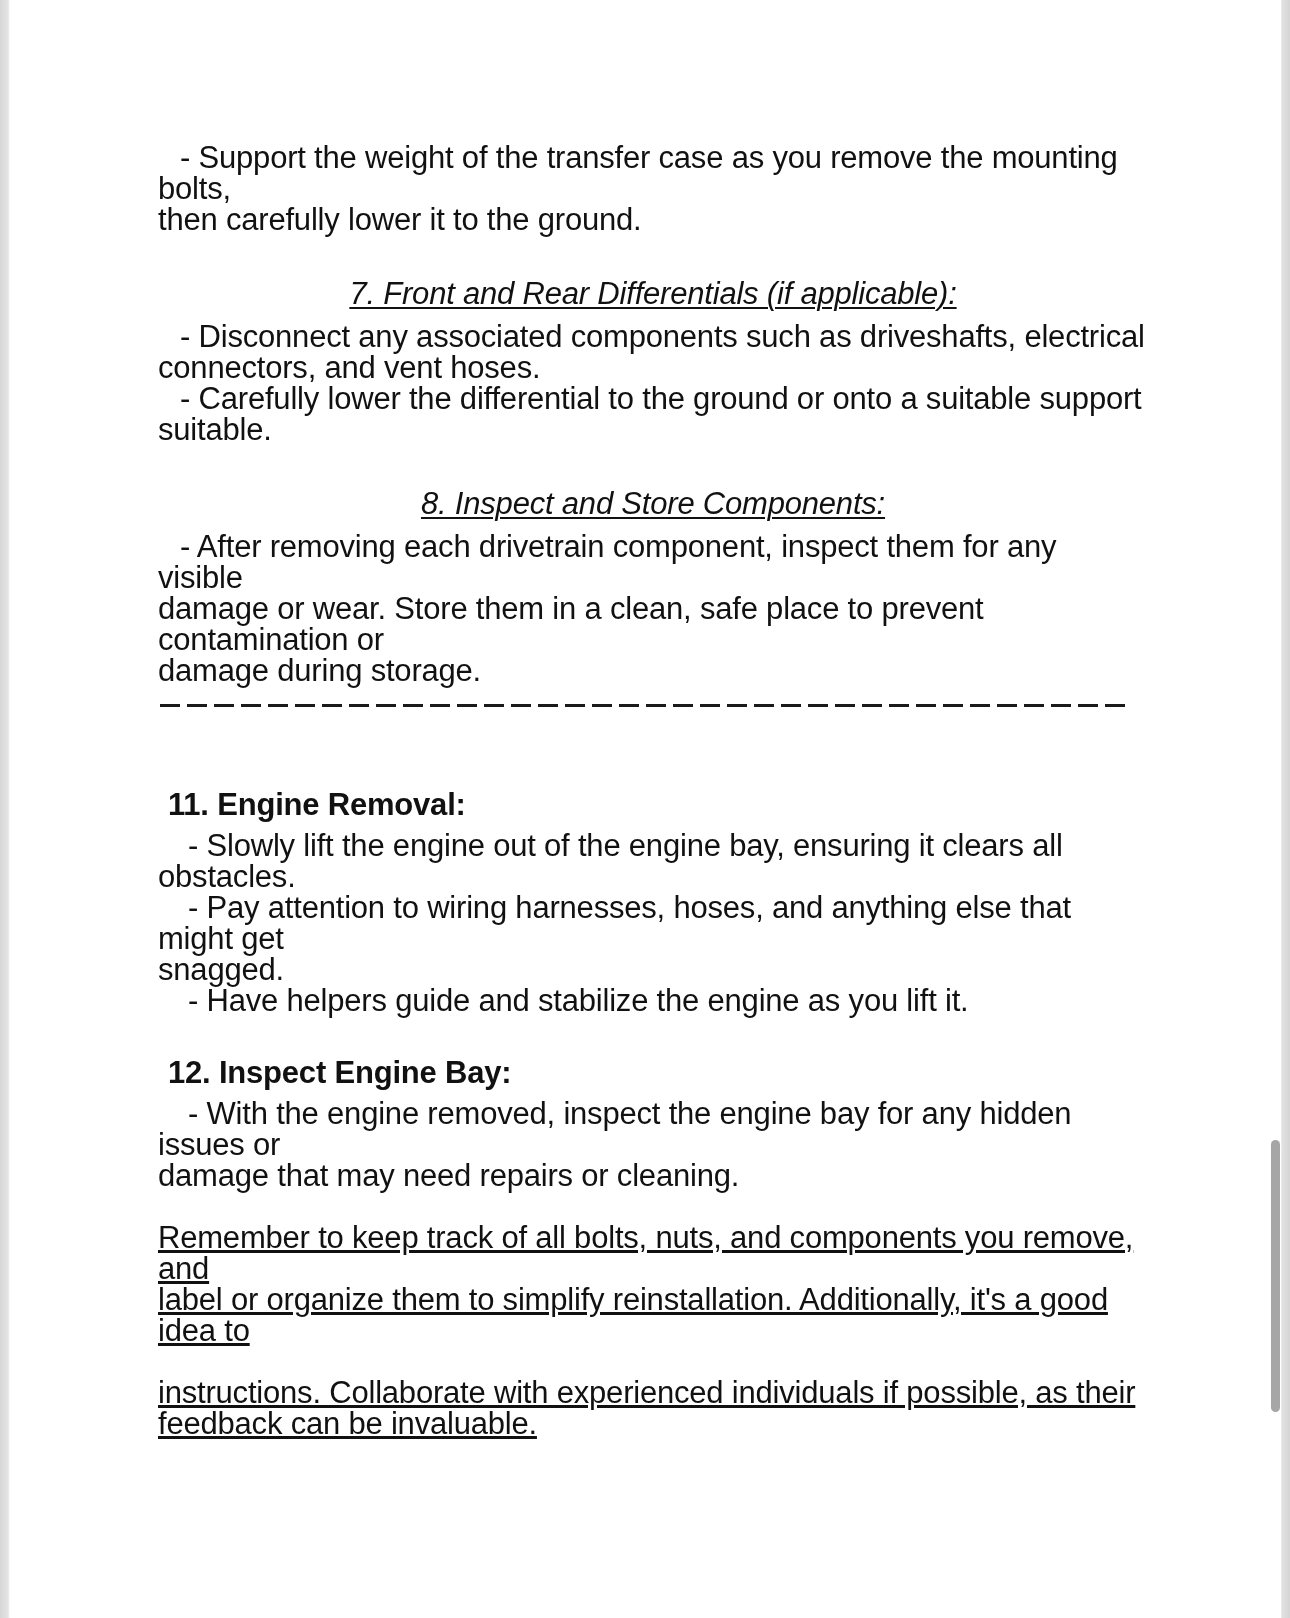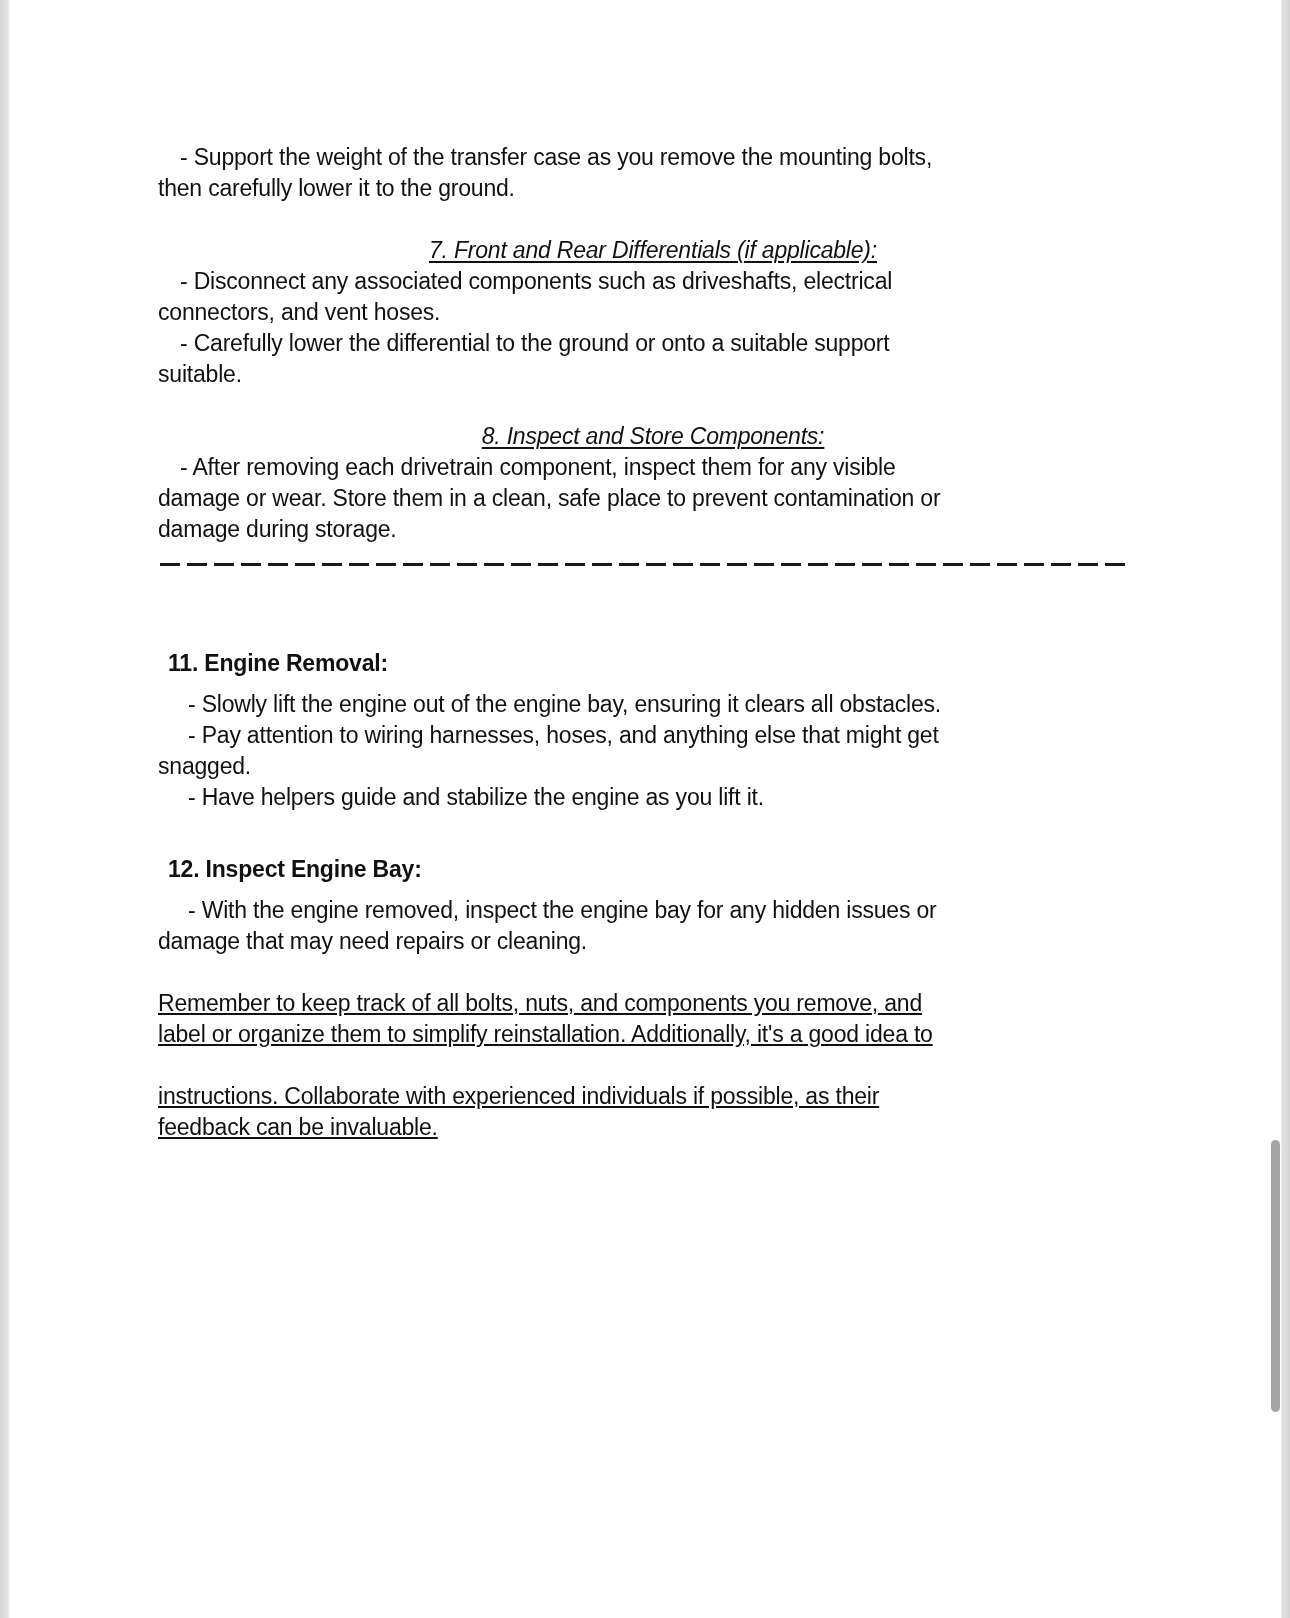"- Support the weight of" .content { font-size: 23px -> 31px }
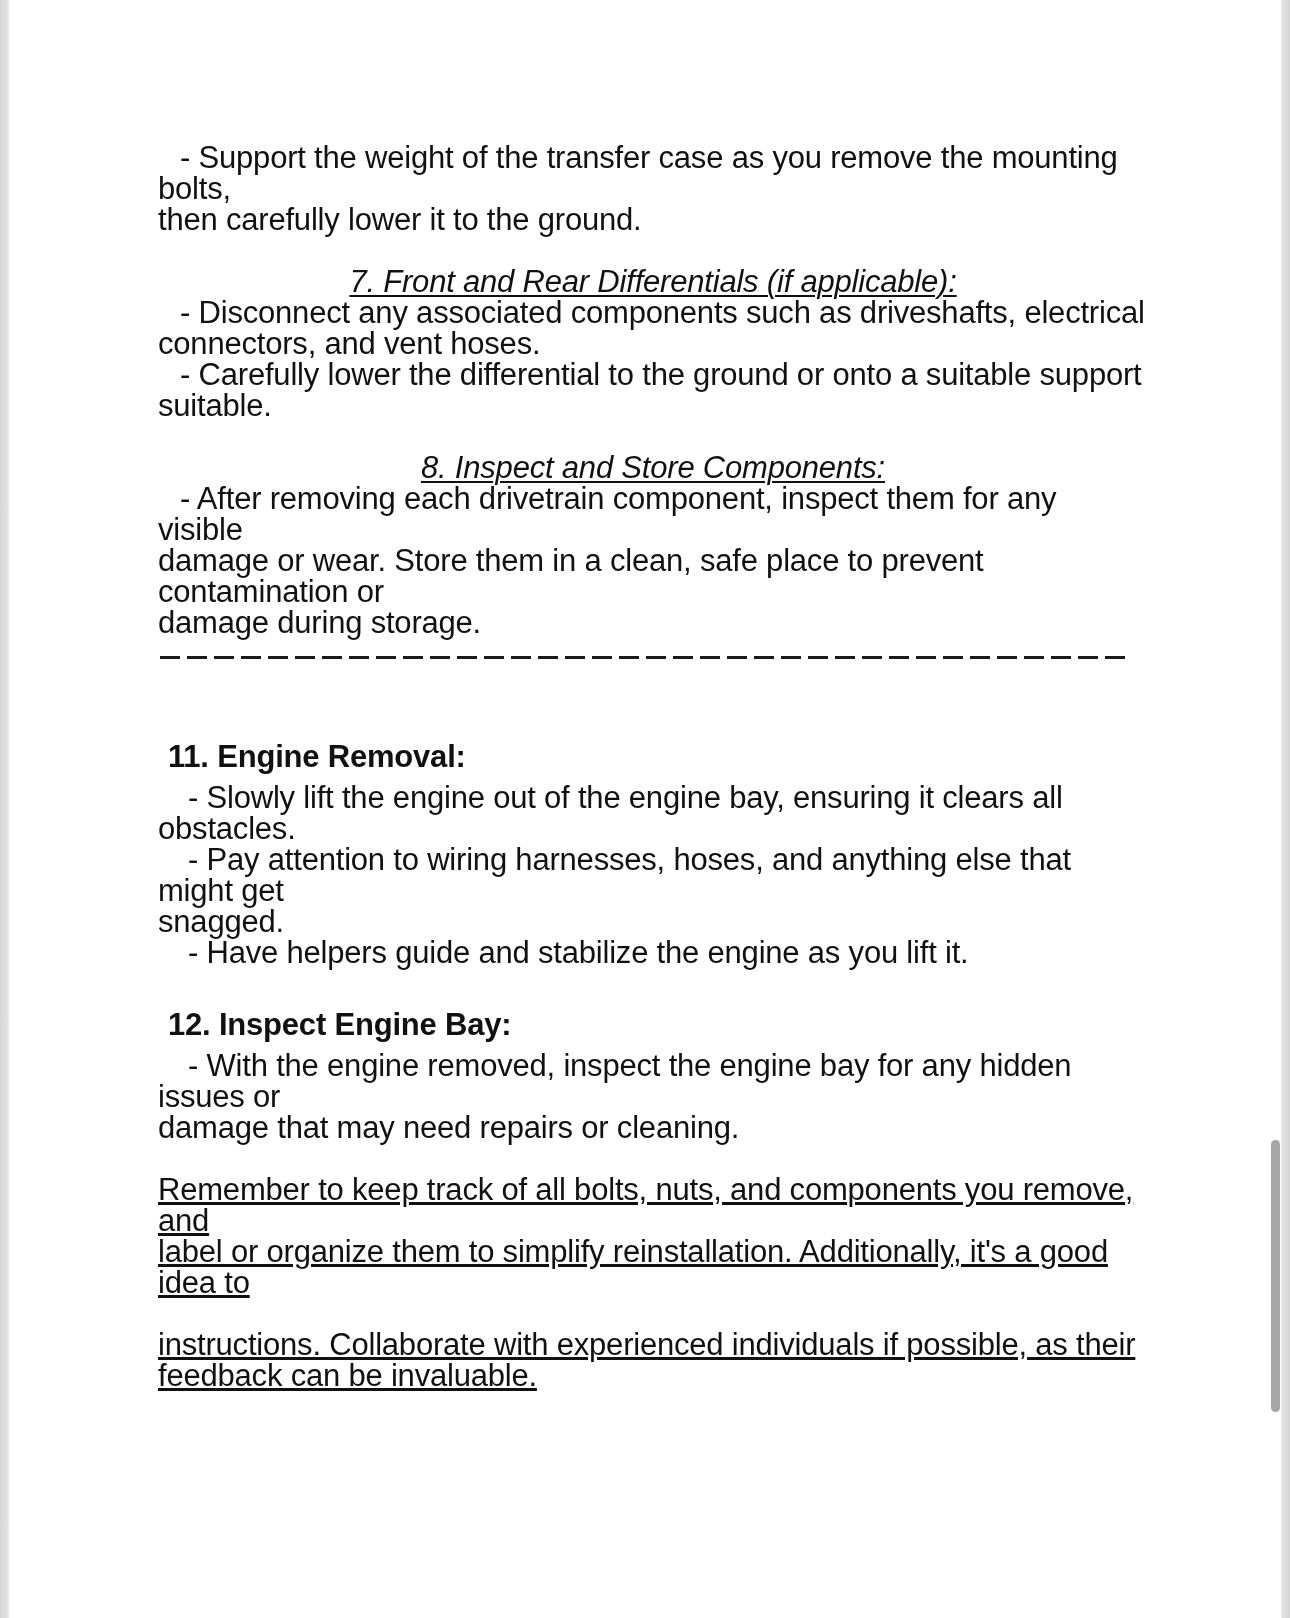"7. Front and Rear Differentials" .sec-heading-center { margin: 0 -> 12px }
